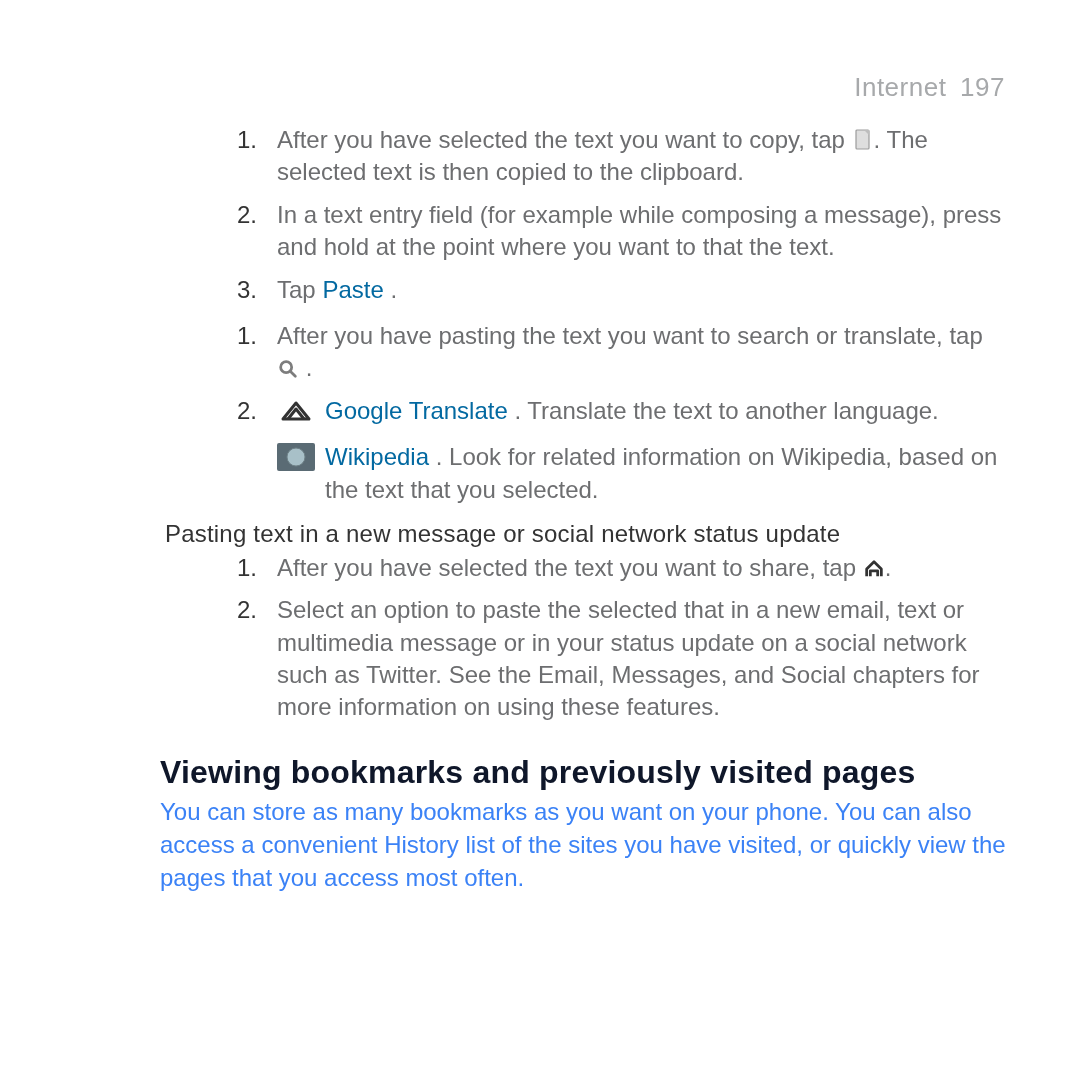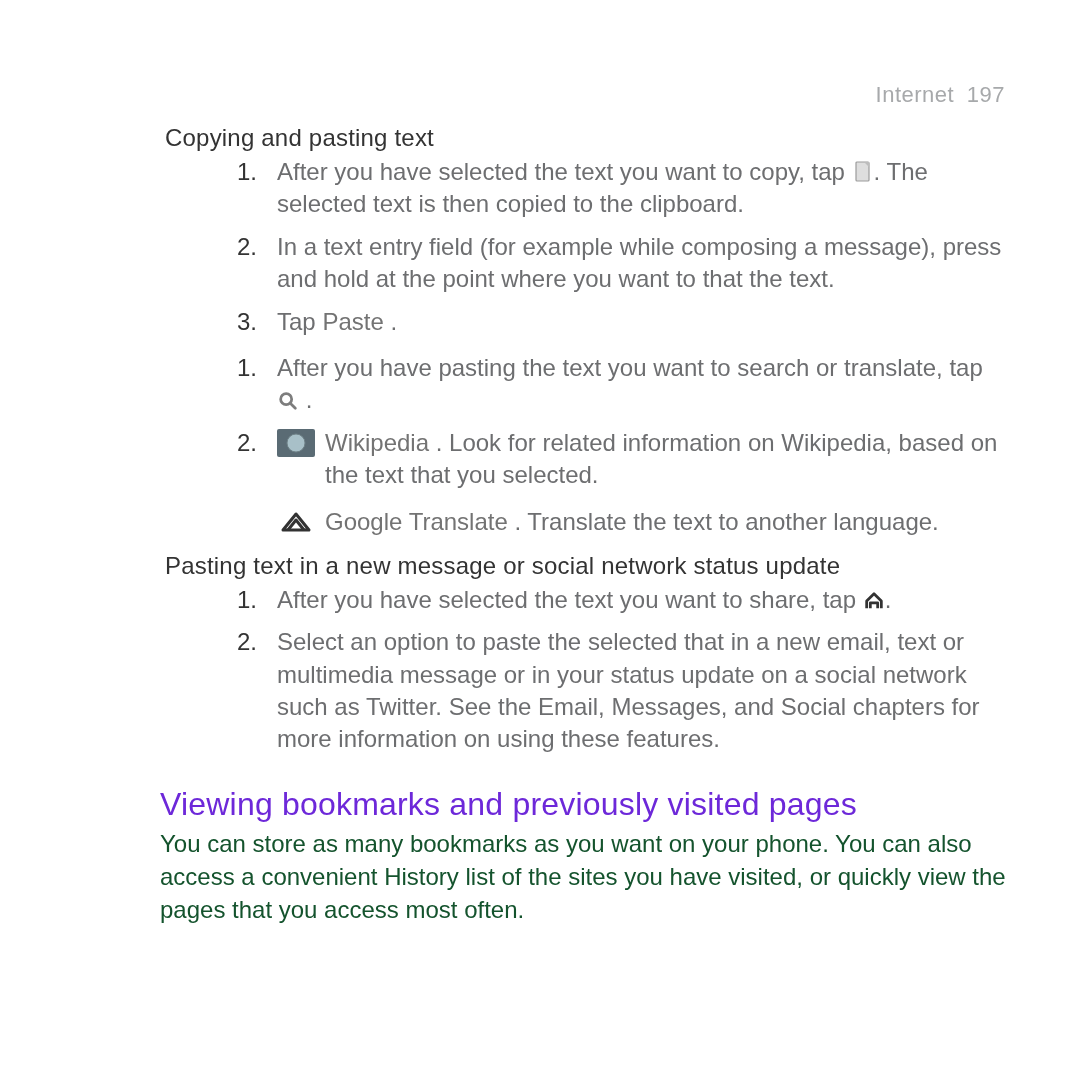"Internet 197" .header { font-size: 22px -> 26px; top: 82px -> 72px }
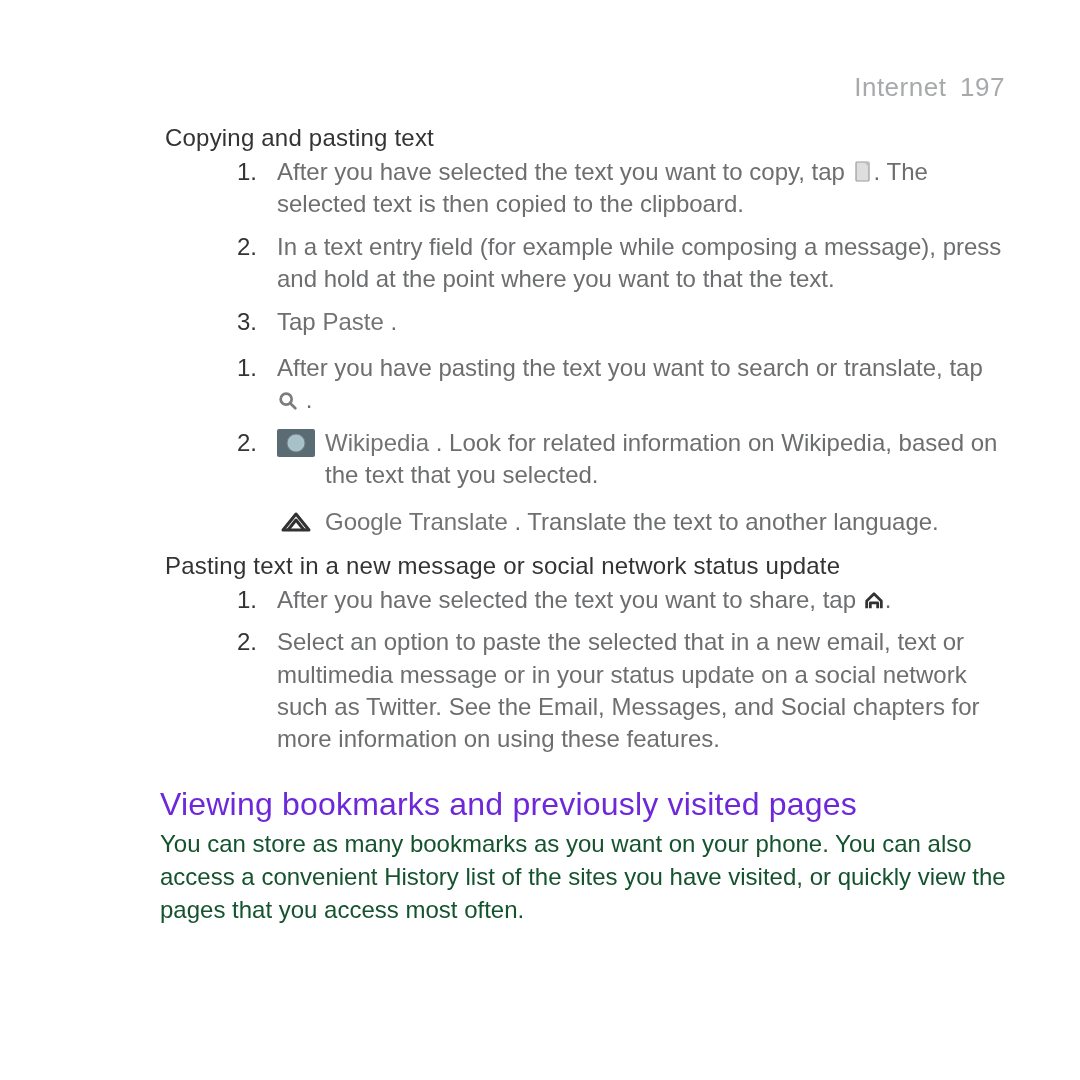"Copying and pasting text" div.h3 { html: <div>Copying and pasting text</div> -> none }
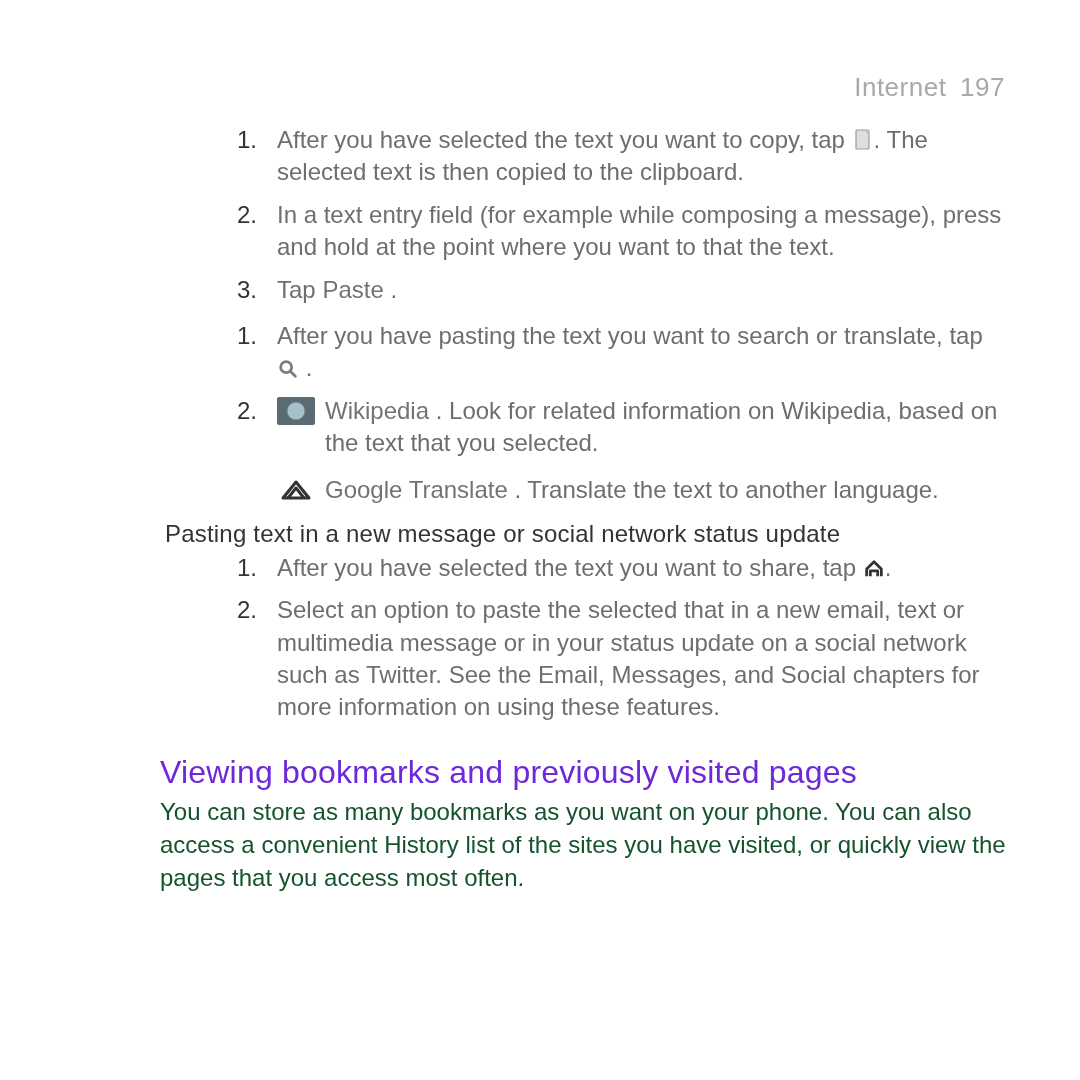"Paste" .bold-inline { color: #737373 -> #0369a1 }
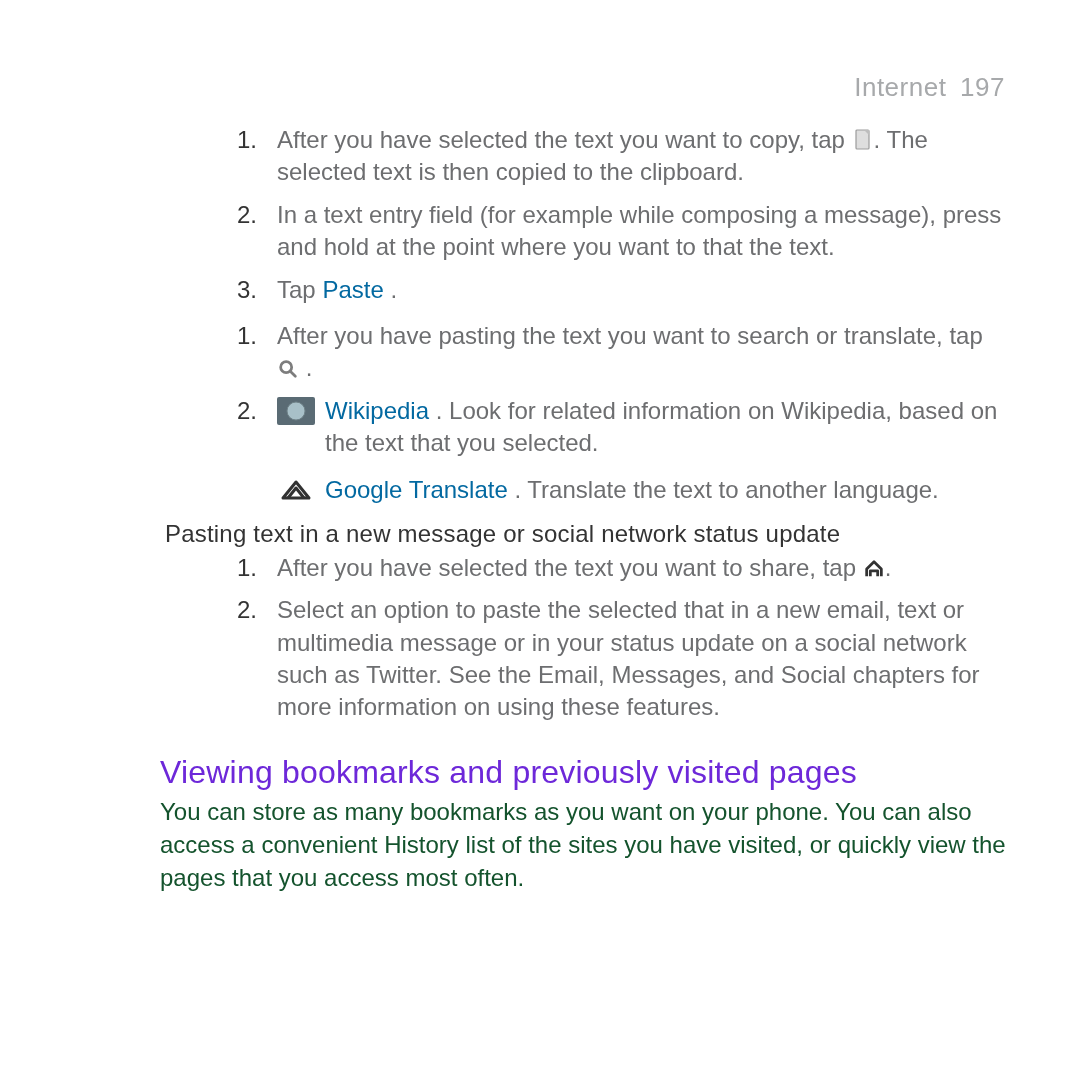"Wikipedia . Look for related" div.tab-item { order: before "Google Translate . Translate the" -> after "Google Translate . Translate the" }
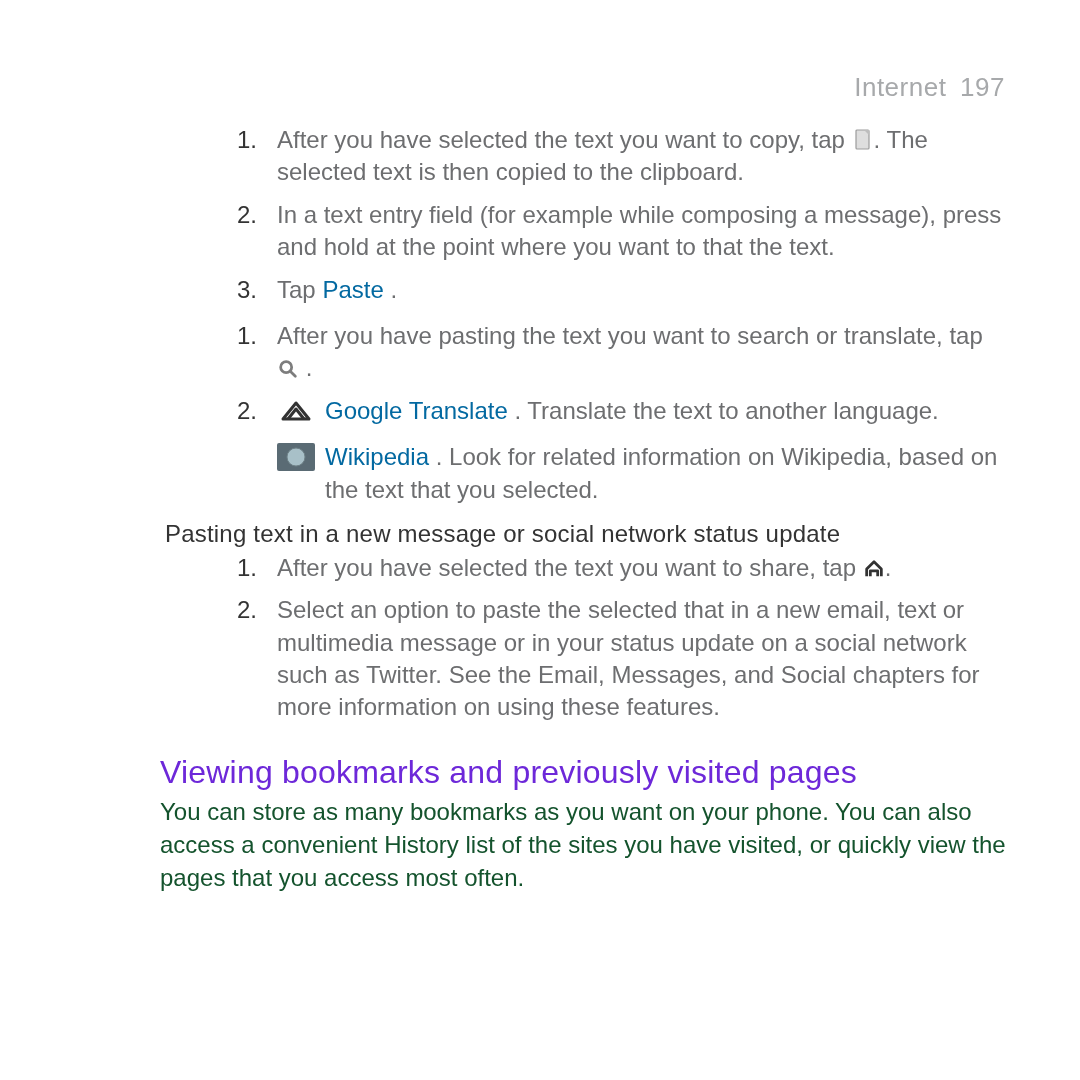"Viewing bookmarks and previously visited" .h2 { color: #6d28d9 -> #0f172a; font-weight: 400 -> 700 }
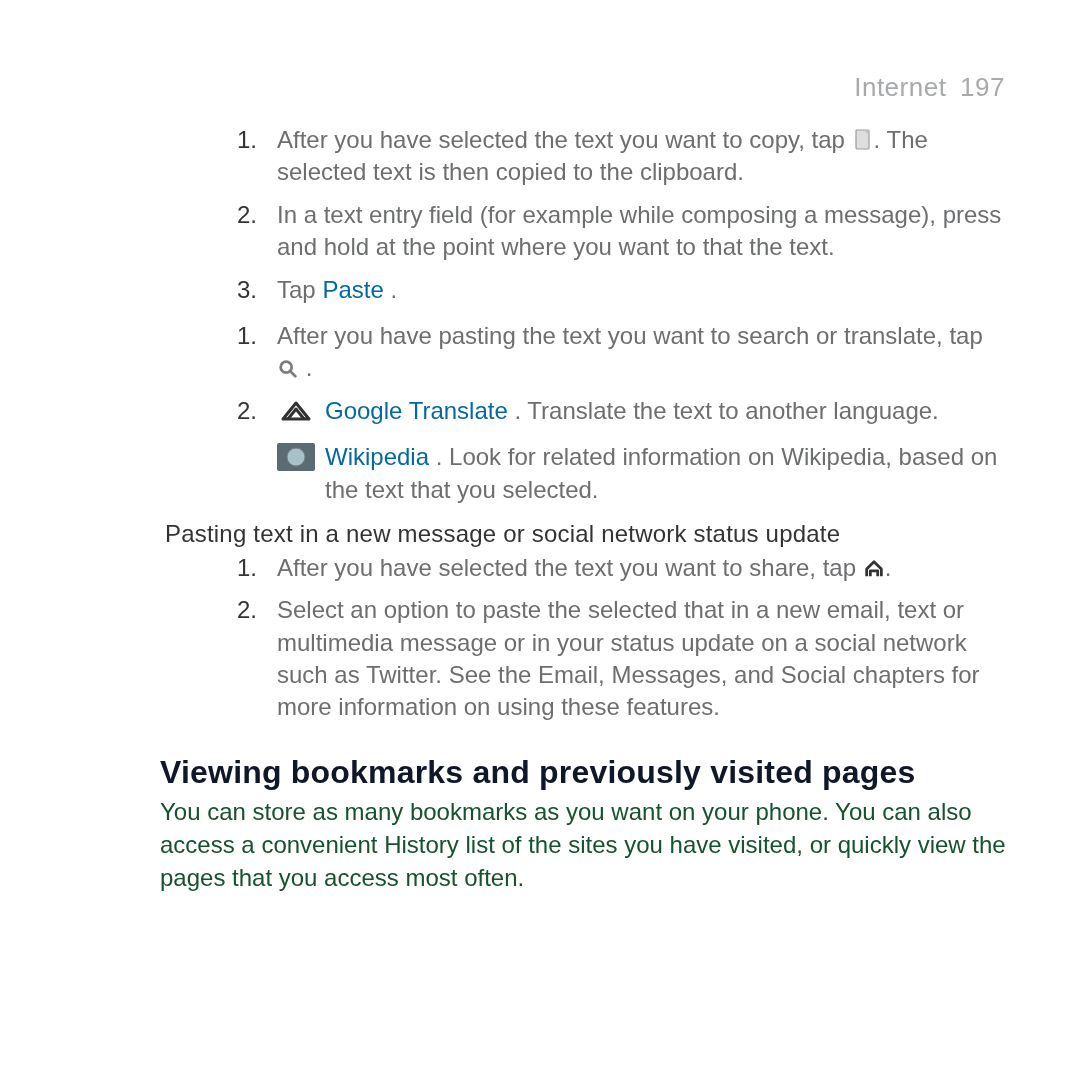"You can store as many" .body-para { color: #14532d -> #3b82f6 }
